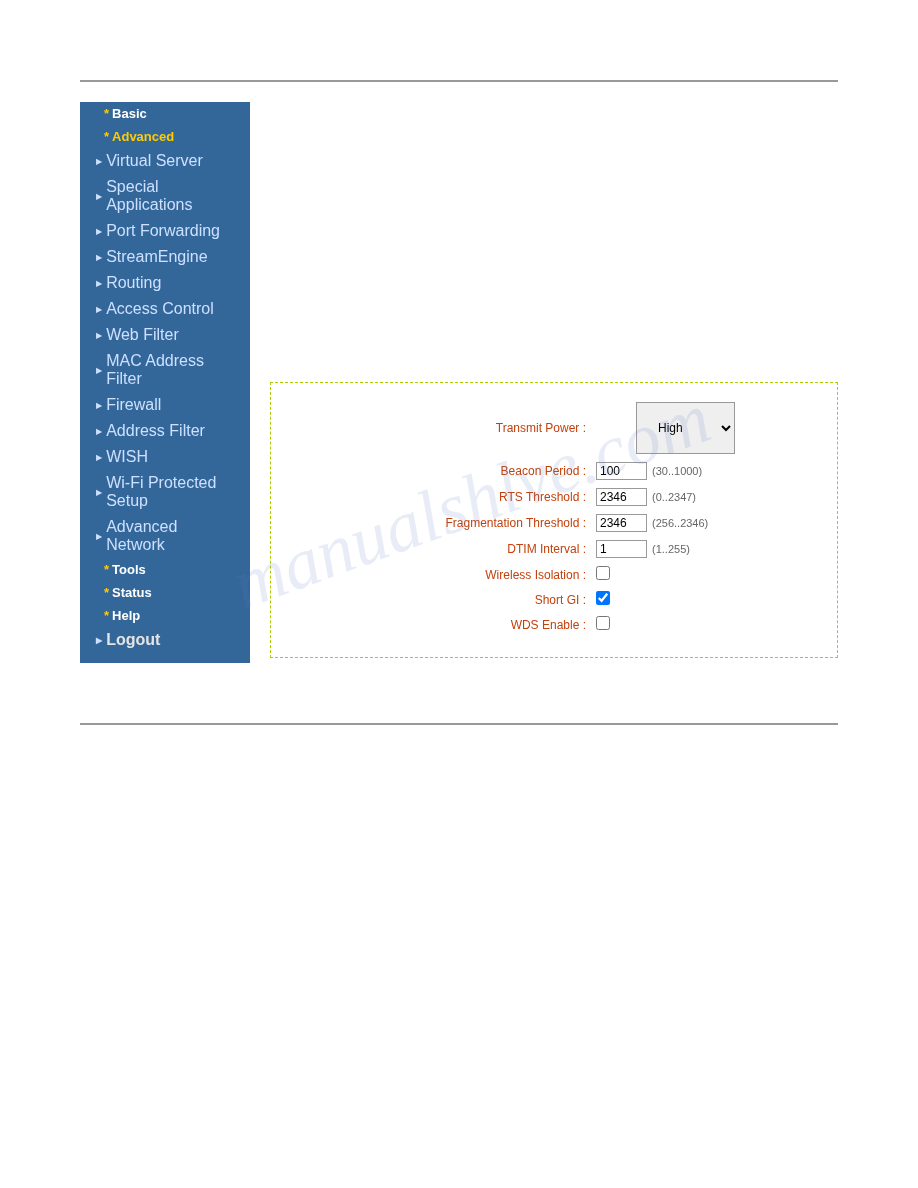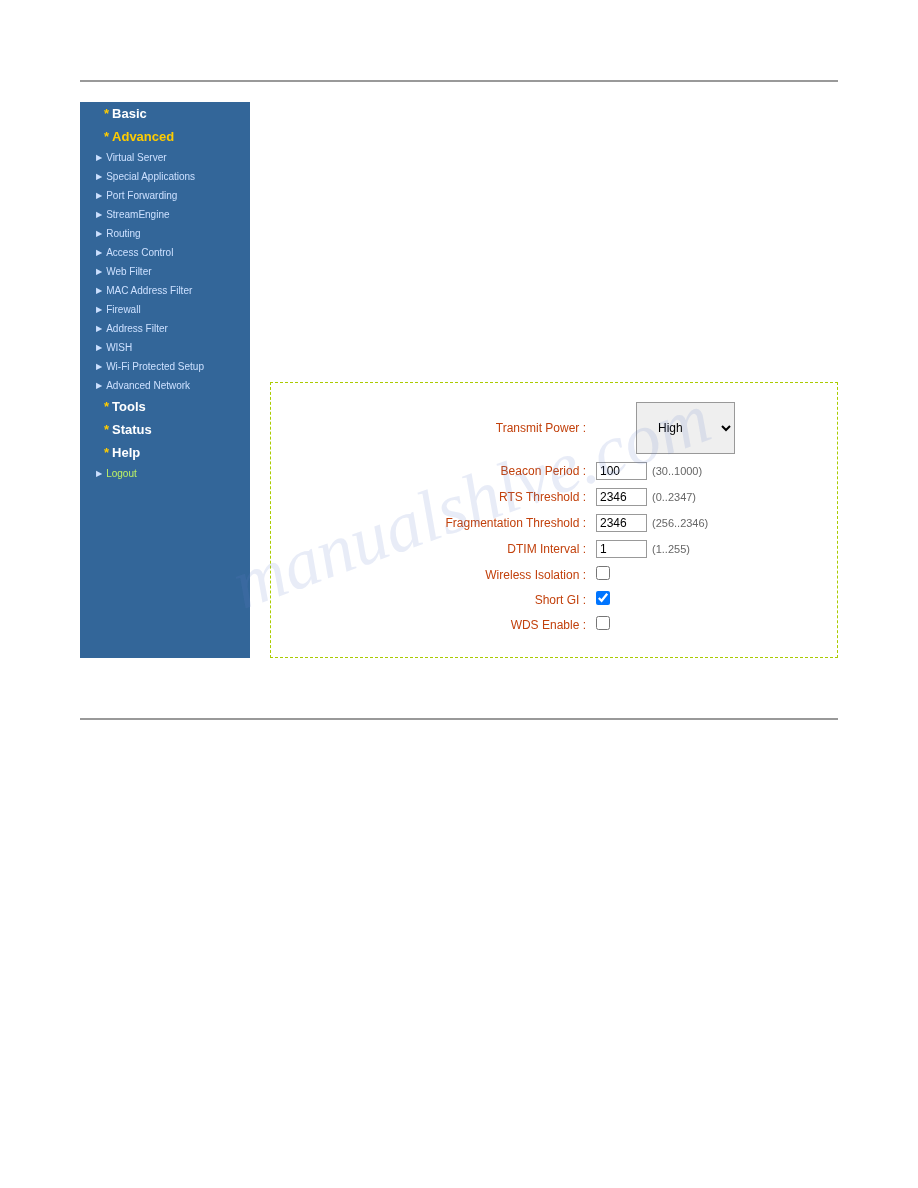"Virtual Server" .sidebar-item.sub-item { font-size: 10px -> 16px }
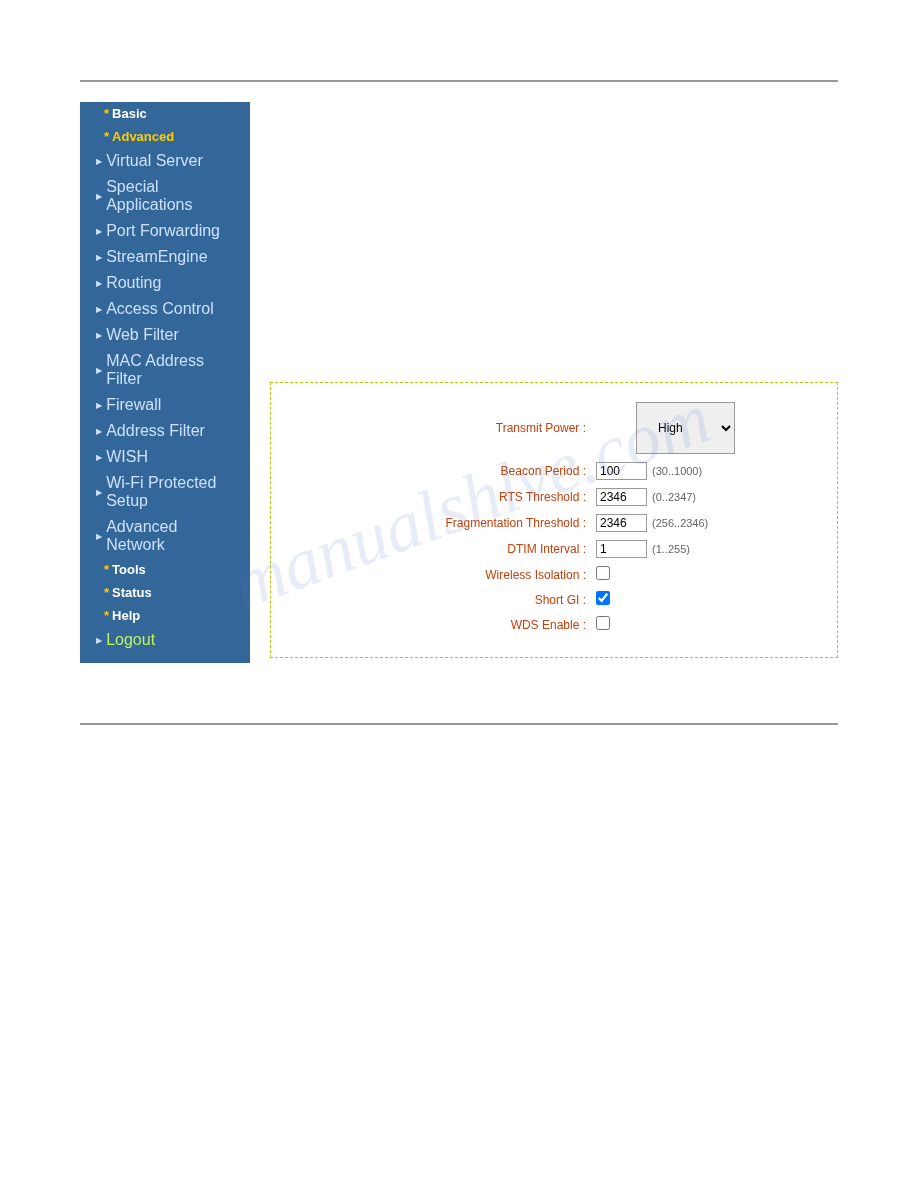"Logout" div.sidebar-item { color: #bef264 -> #e5e5e5; font-weight: normal -> bold }
